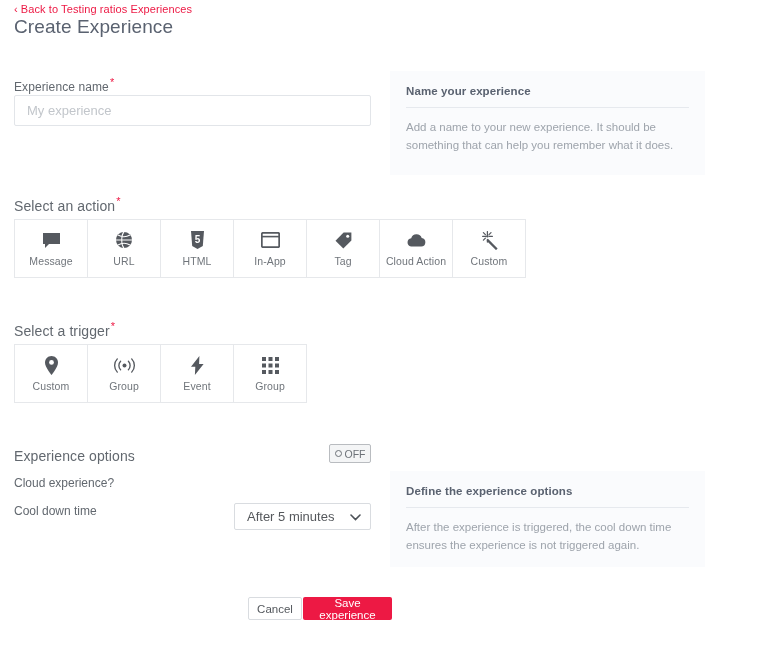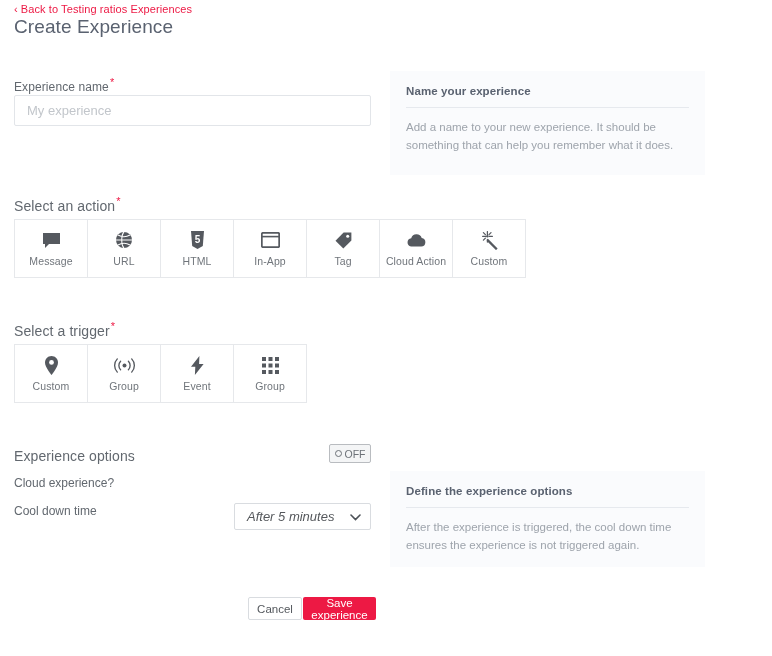"After 5 minutes" .cool-select .val { font-style: italic -> none }
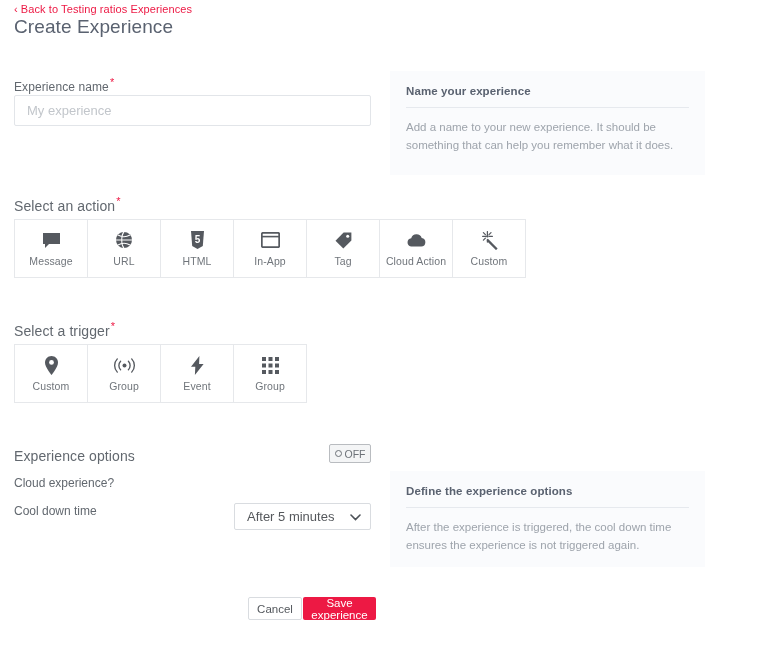"Save experience" .btn-save { width: 73px -> 89px }
